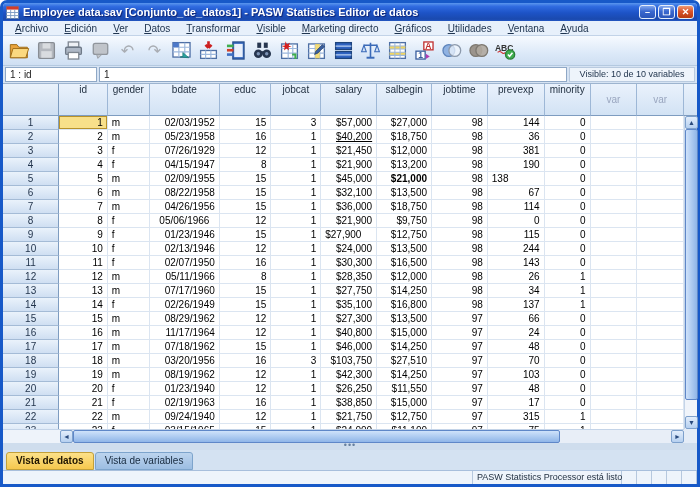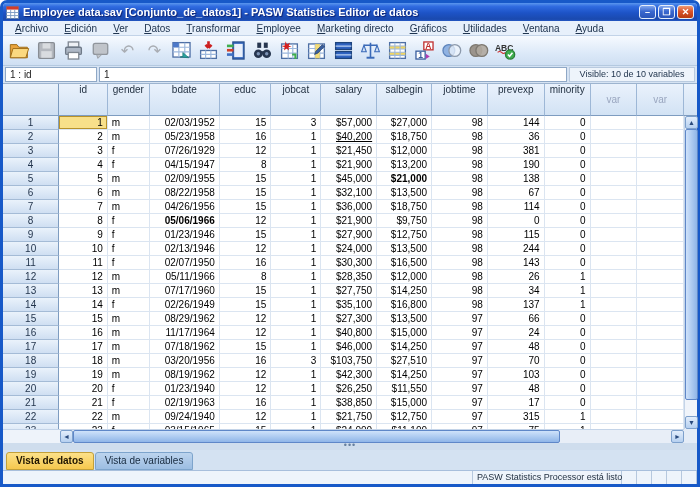"Employee" span.menu-item { text: Employee -> Visible }
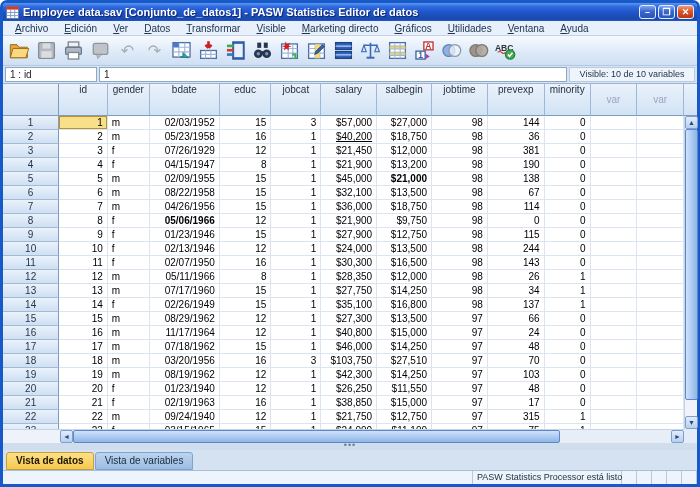"138" td { text-align: right -> left }
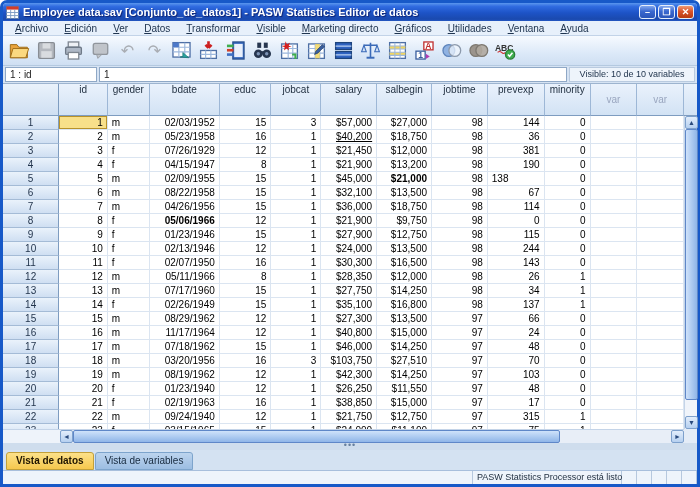"05/06/1966" td { font-weight: bold -> none; text-align: right -> center }
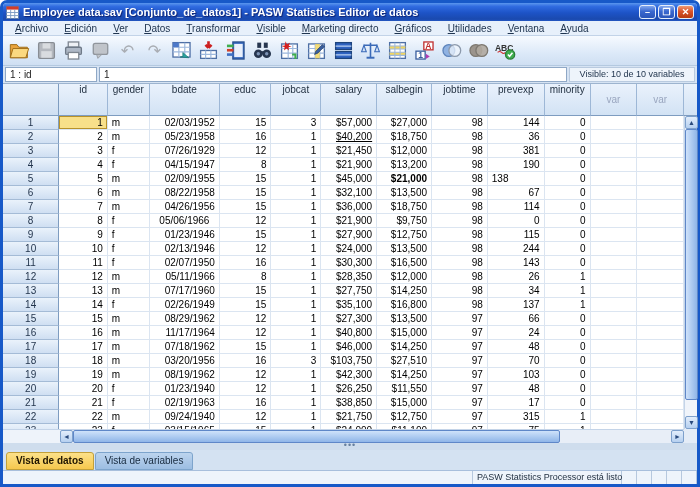"$27,900" td { text-align: right -> none }
